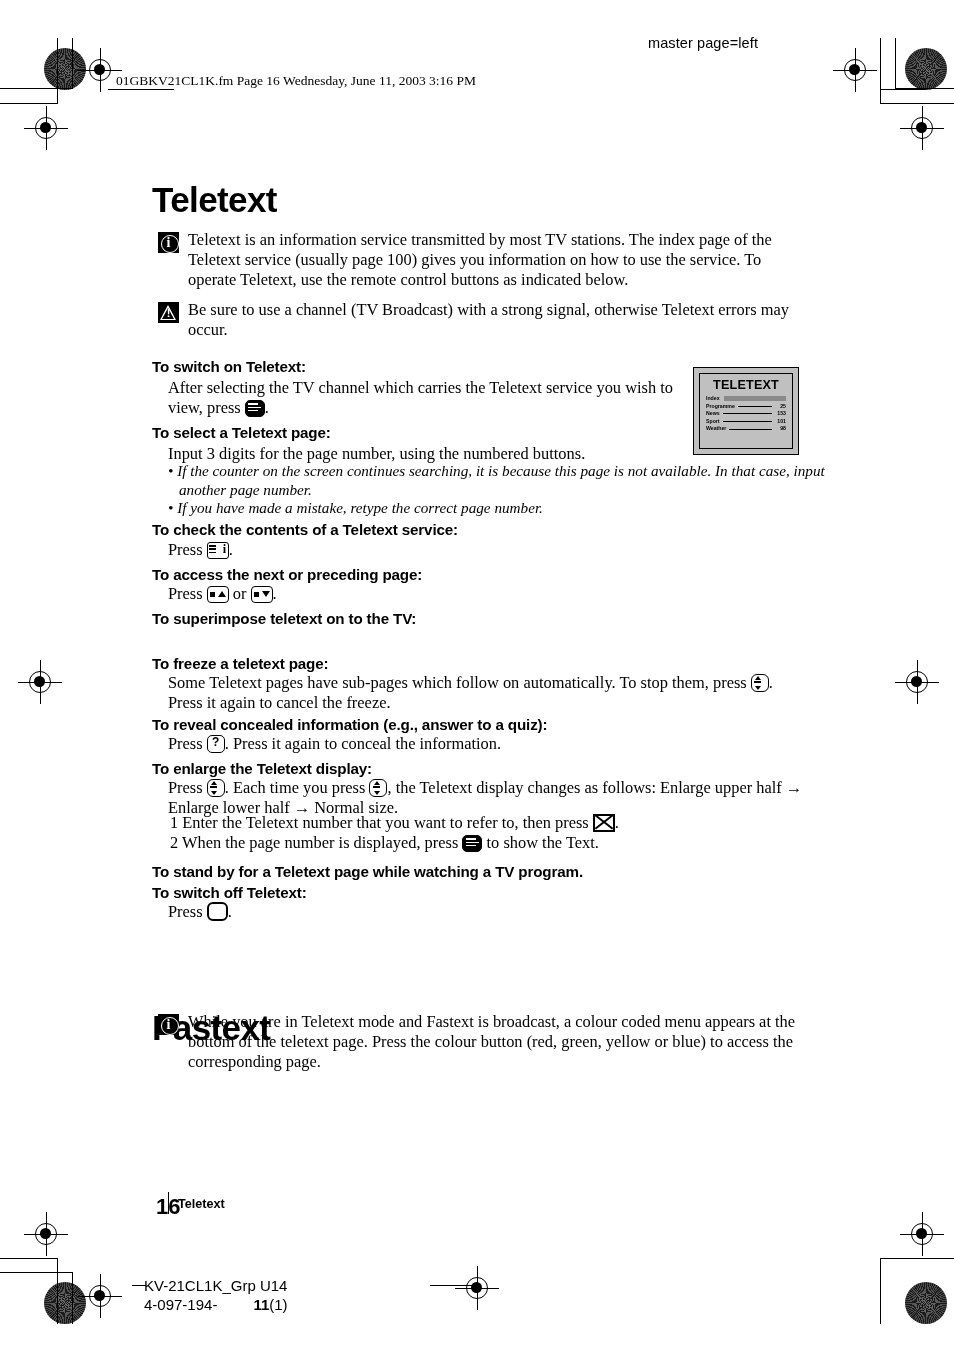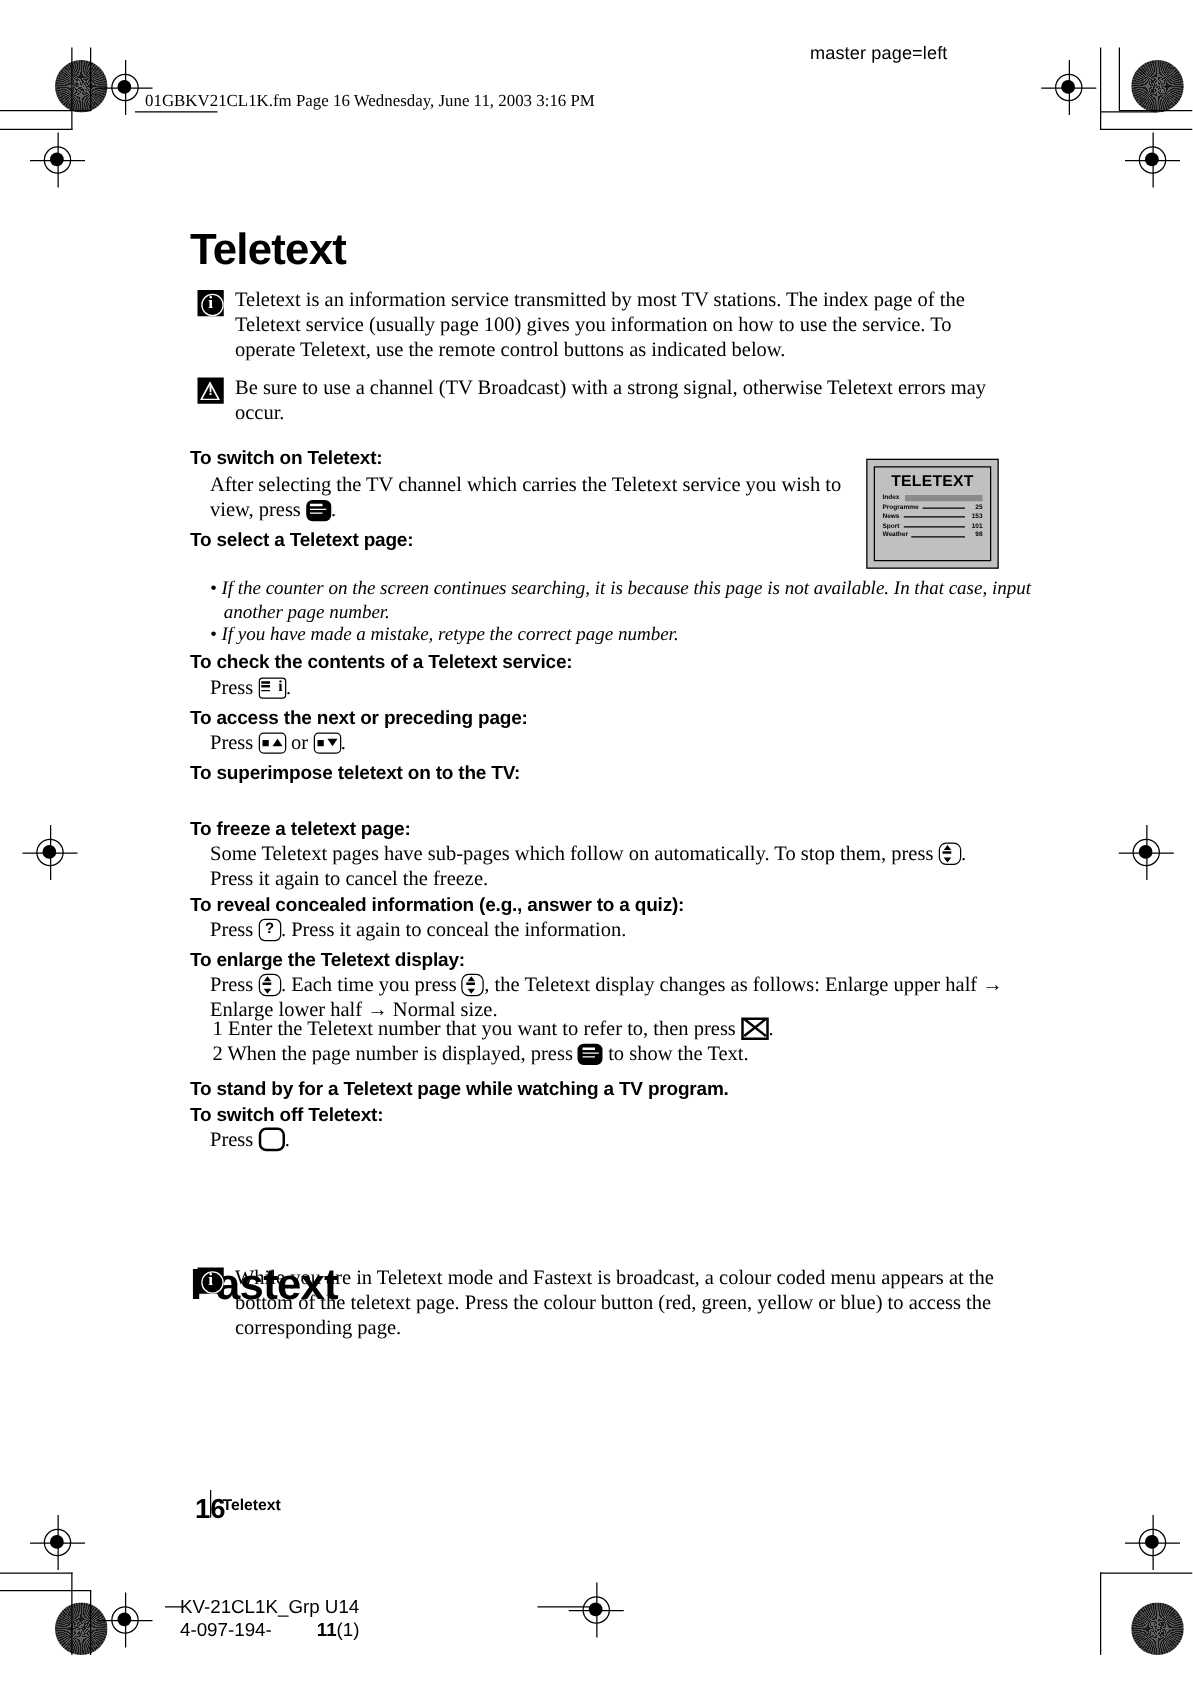"Input 3 digits for the" div.sec-body { html: none -> <div>Input 3 digits for the page number, using the numbered buttons.</div> }
